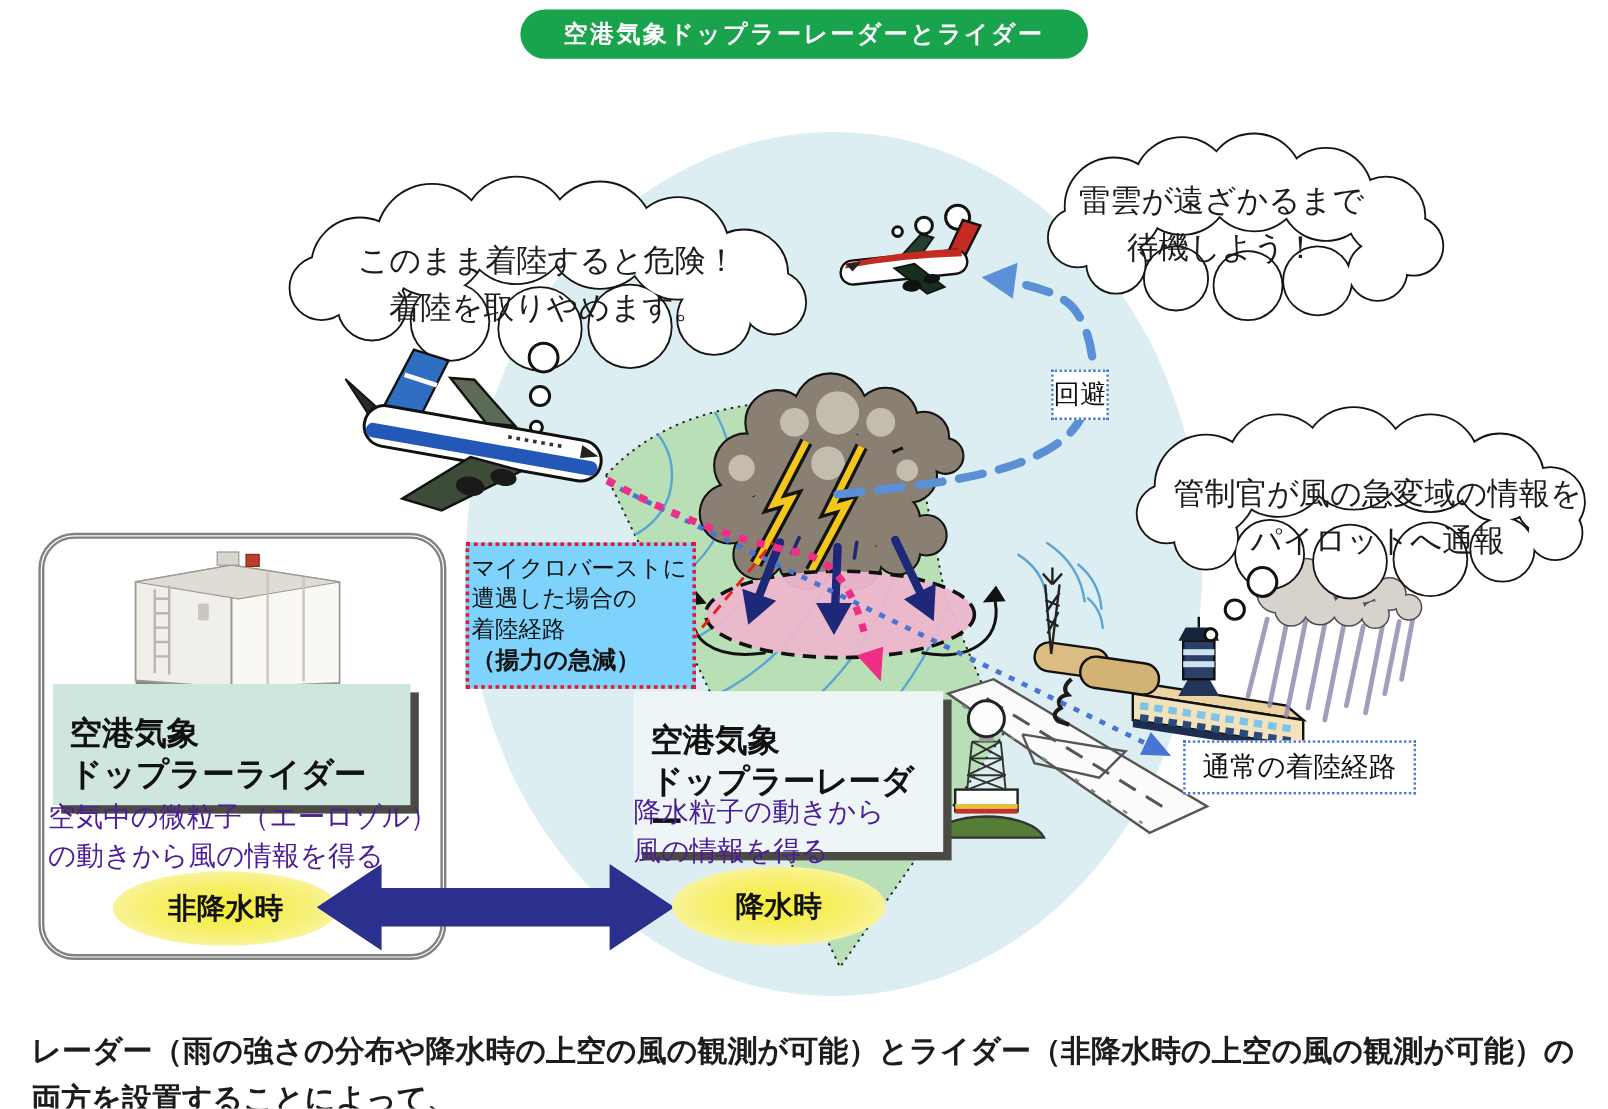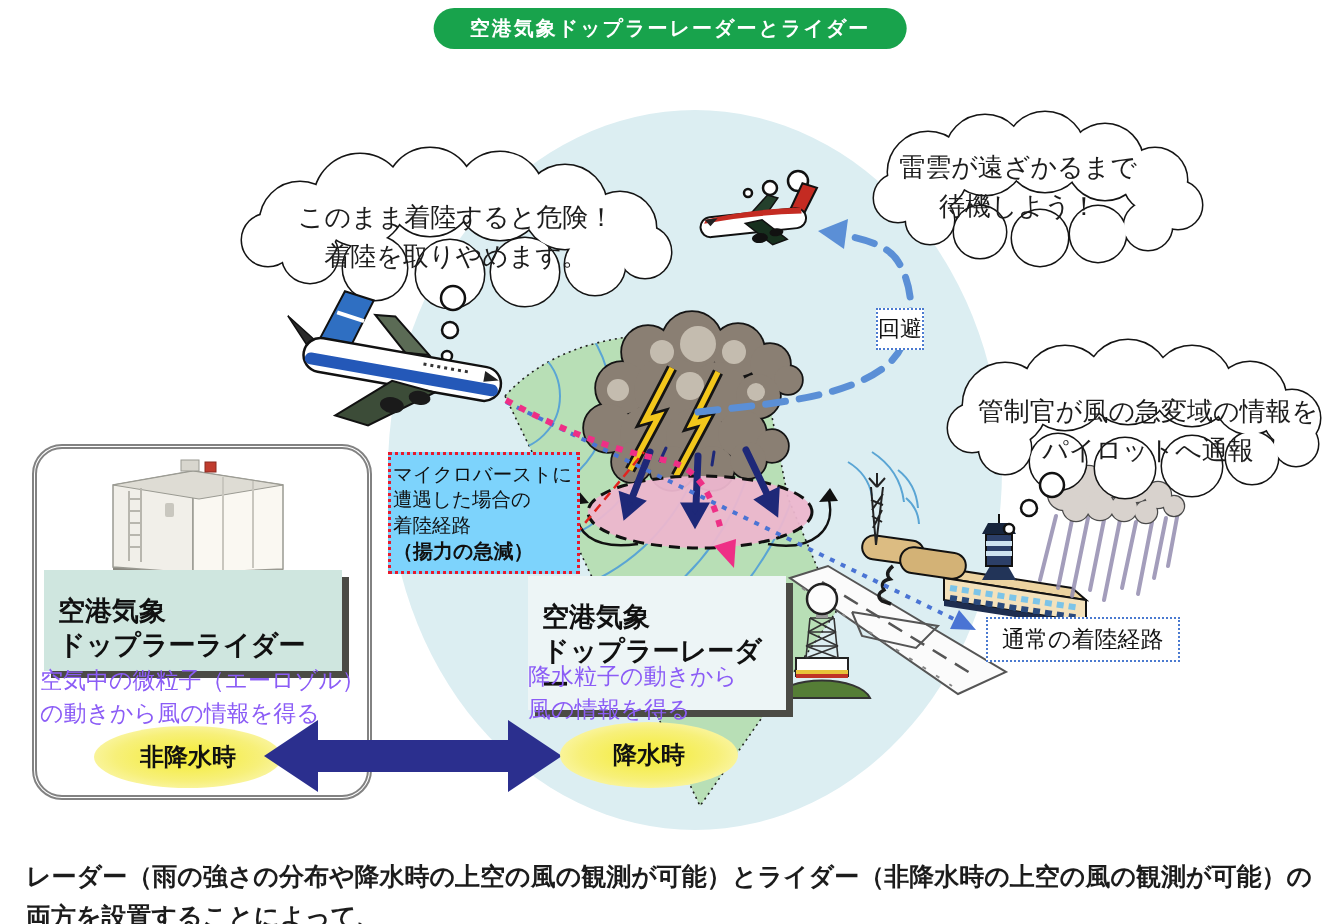"空気中の微粒子（エーロゾル）" .desc { color: #8b5cf6 -> #4c1d95 }
